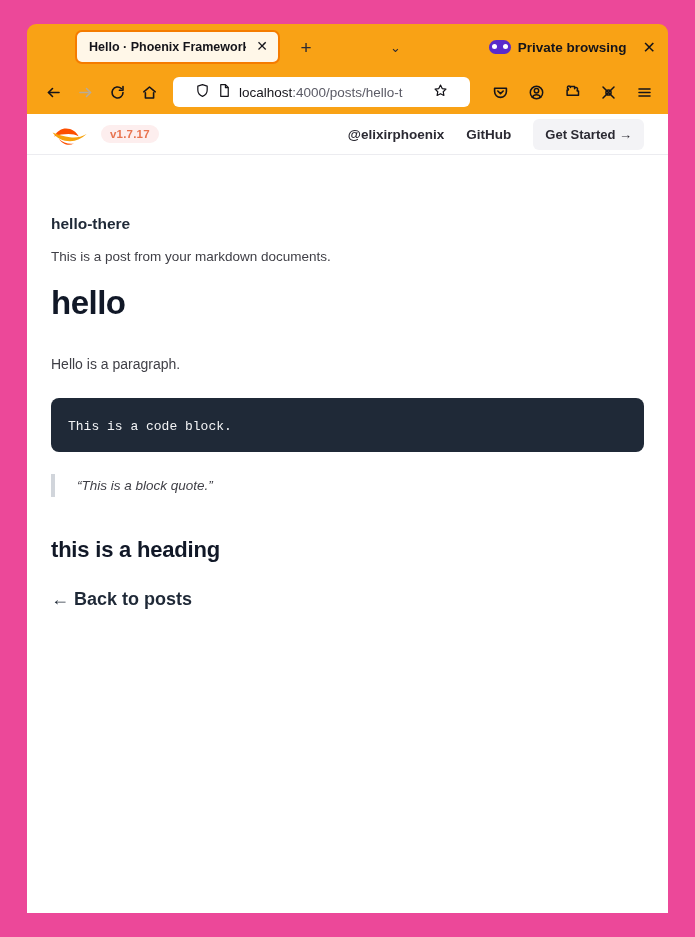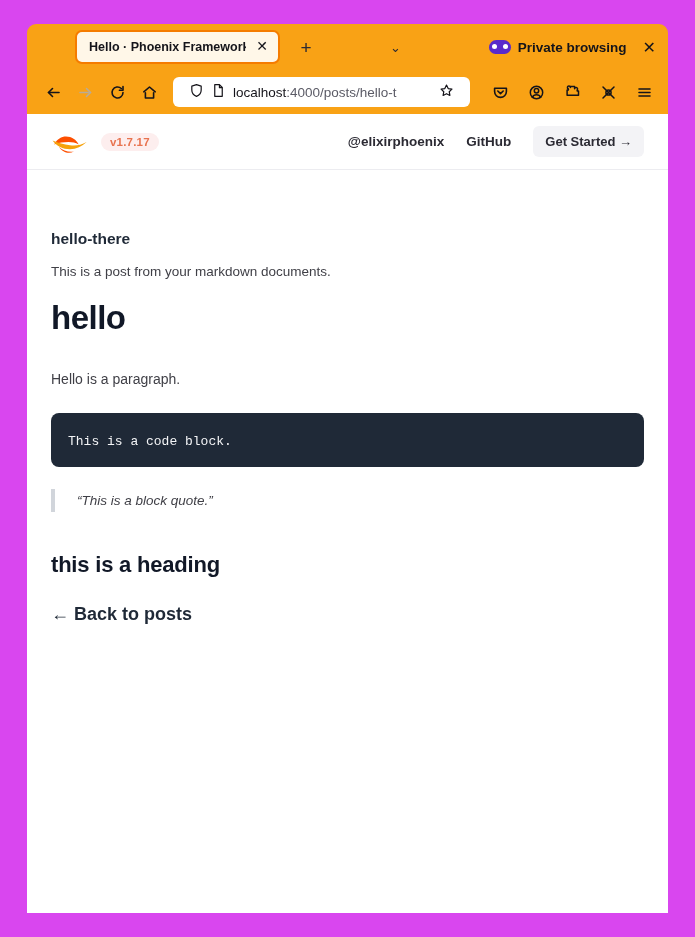"Hello · Phoenix Framework" #root { background: #d946ef -> #ec4899 }
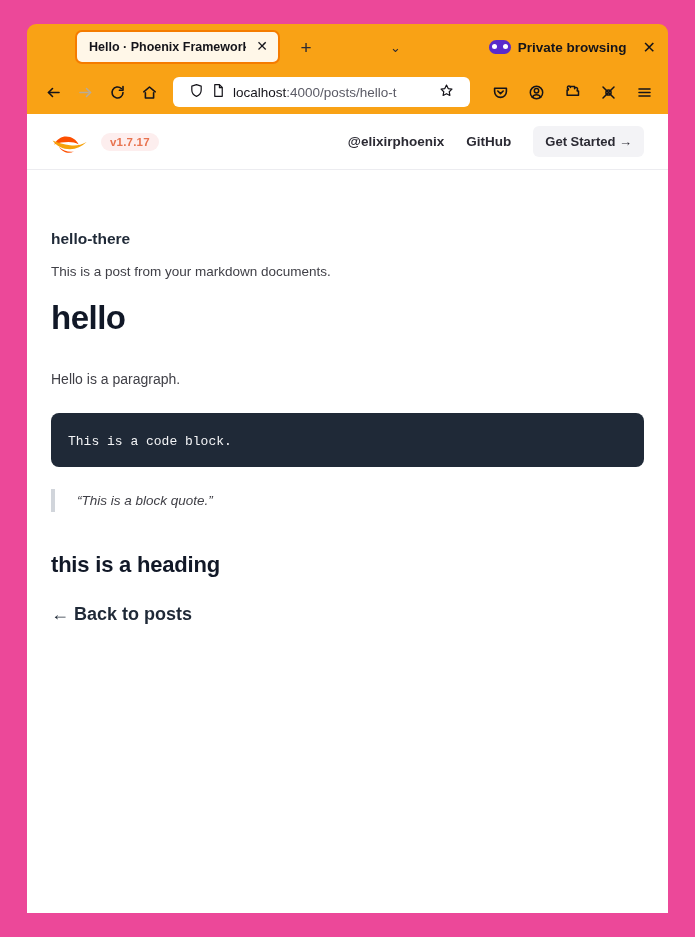"localhost:4000/posts/hello-t" .urlbar { padding: 0 16px -> 0 22px }
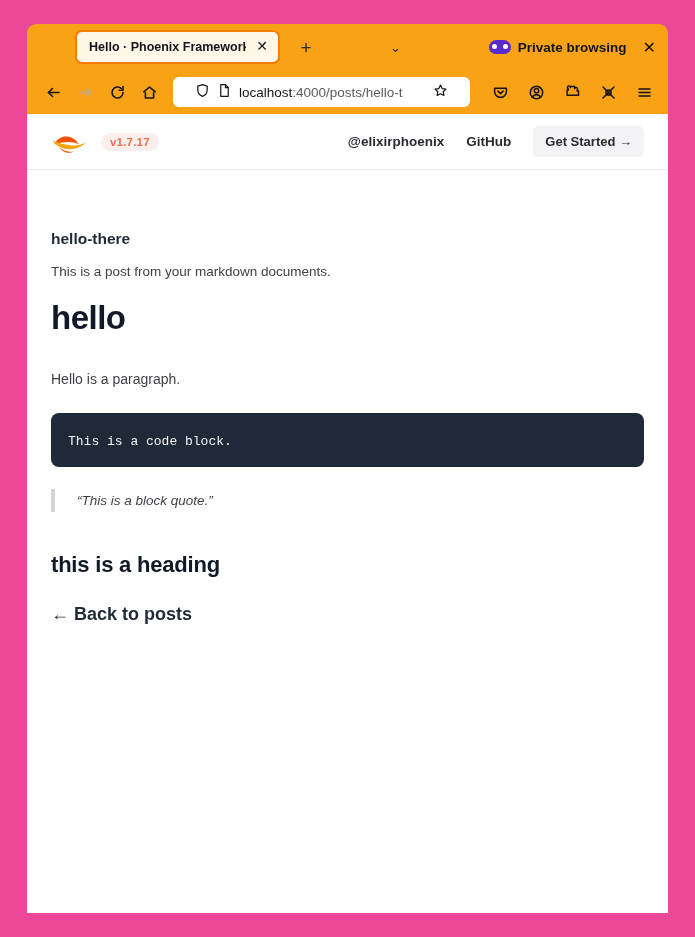"v1.7.17" .site-header { height: 56px -> 41px }
